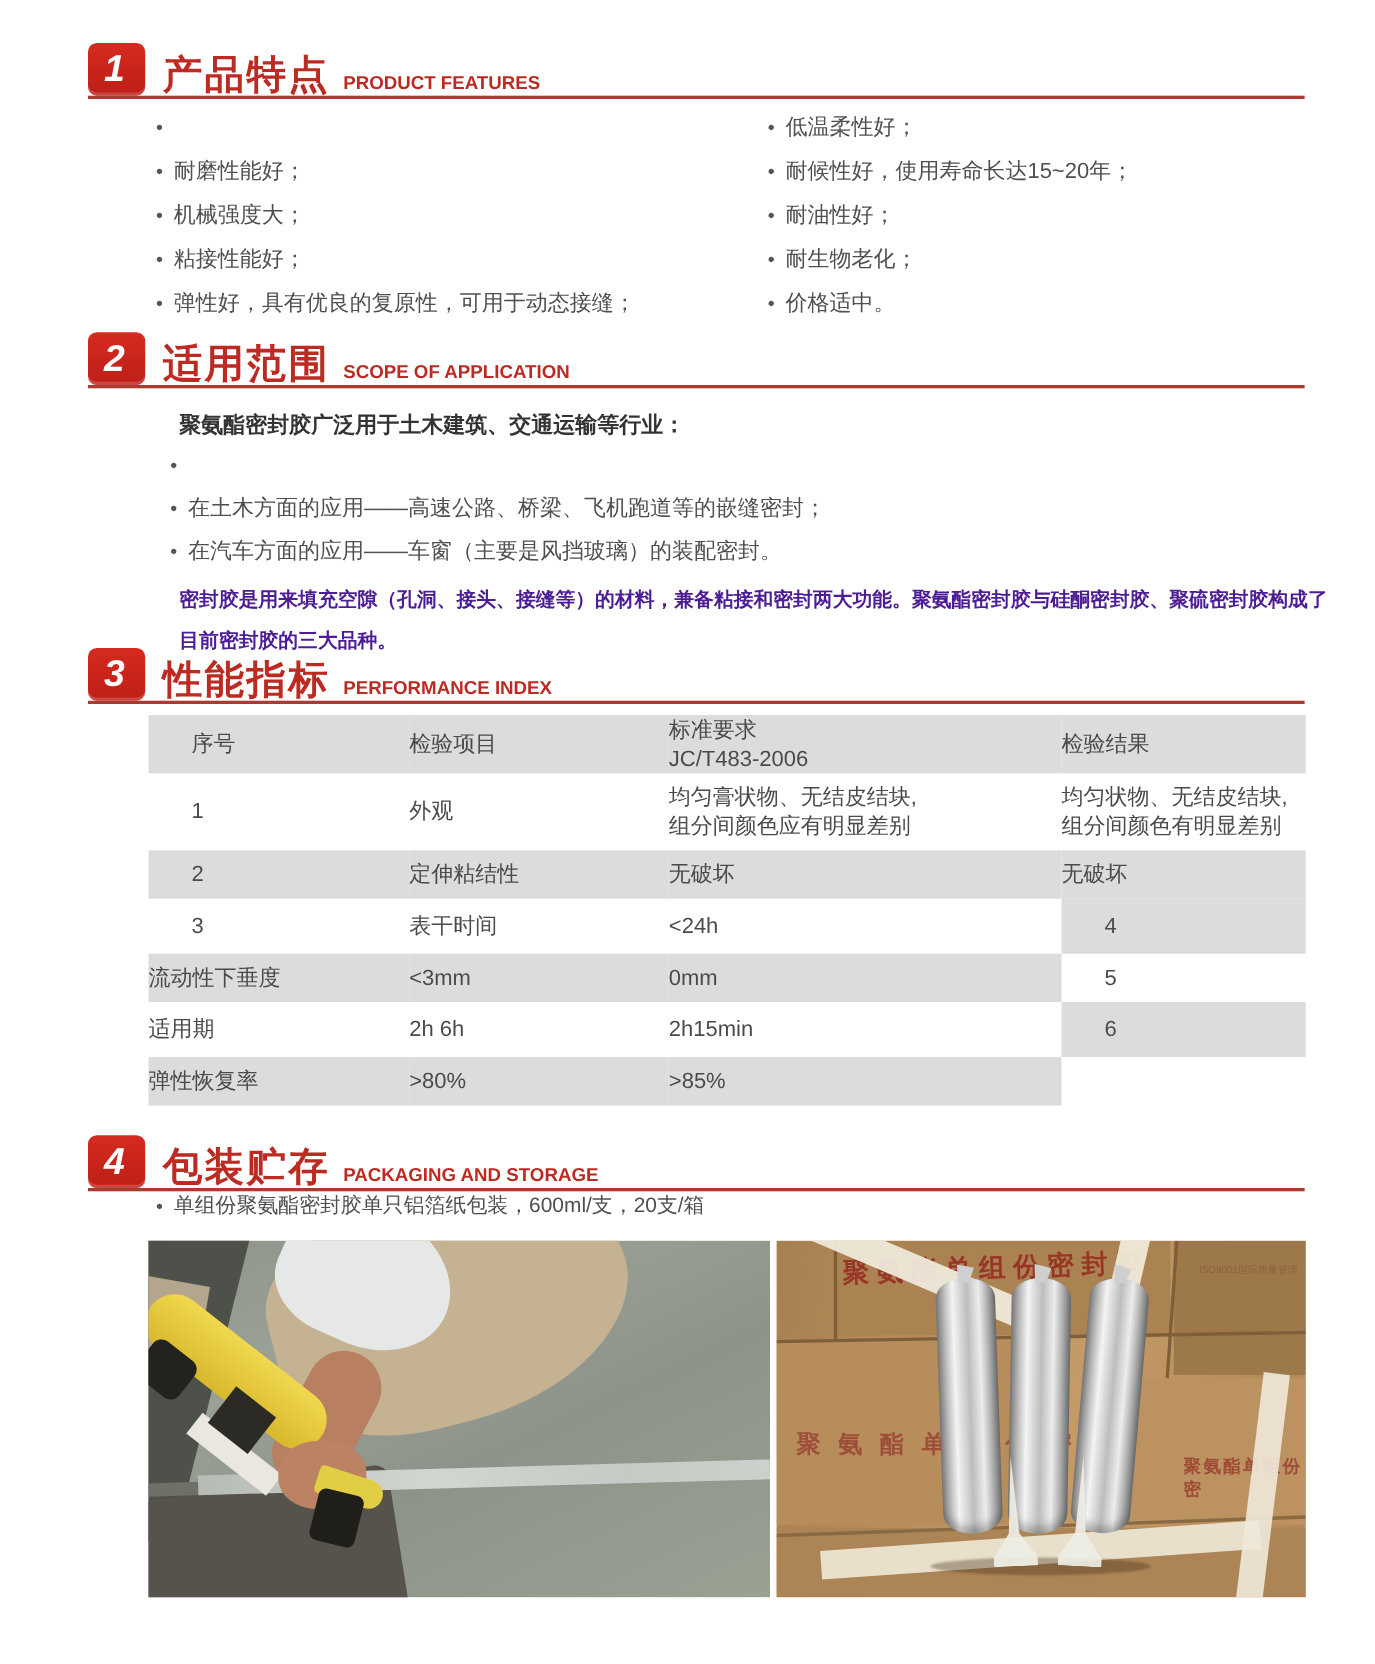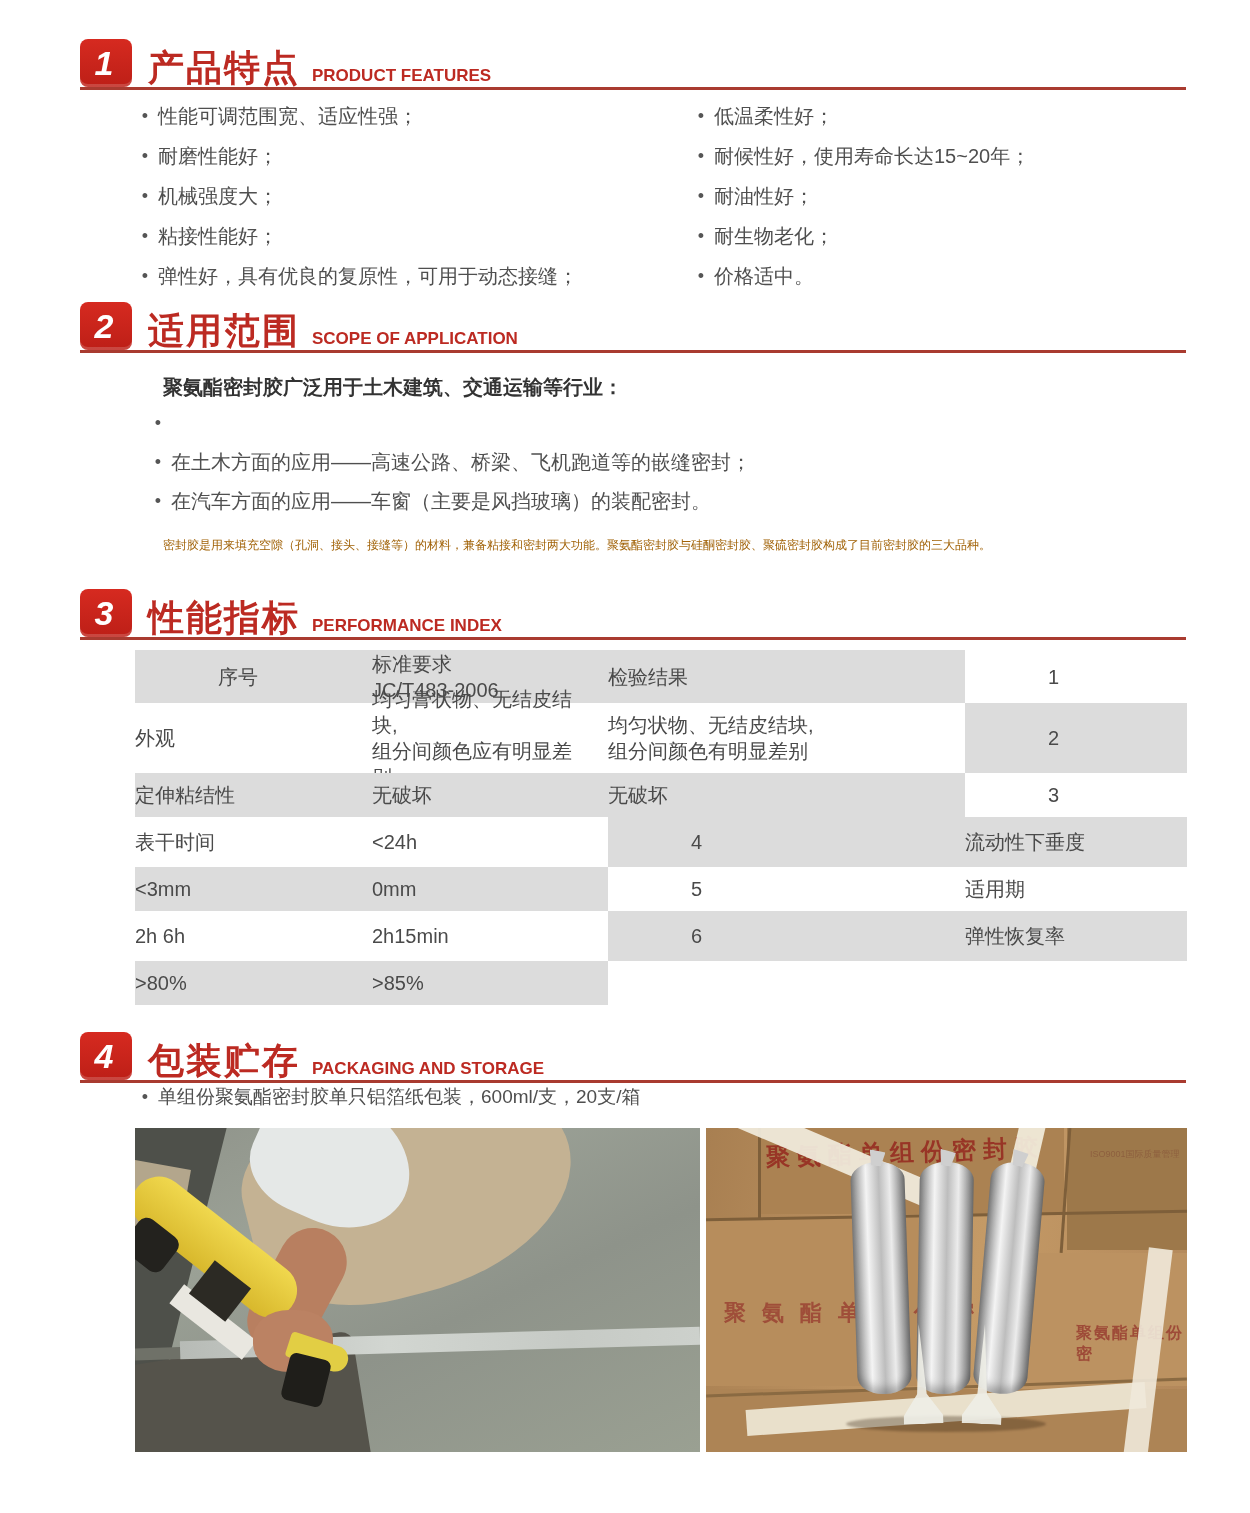"性能可调范围宽、适应性强；" span { html: <span>性能可调范围宽、适应性强；</span> -> none }
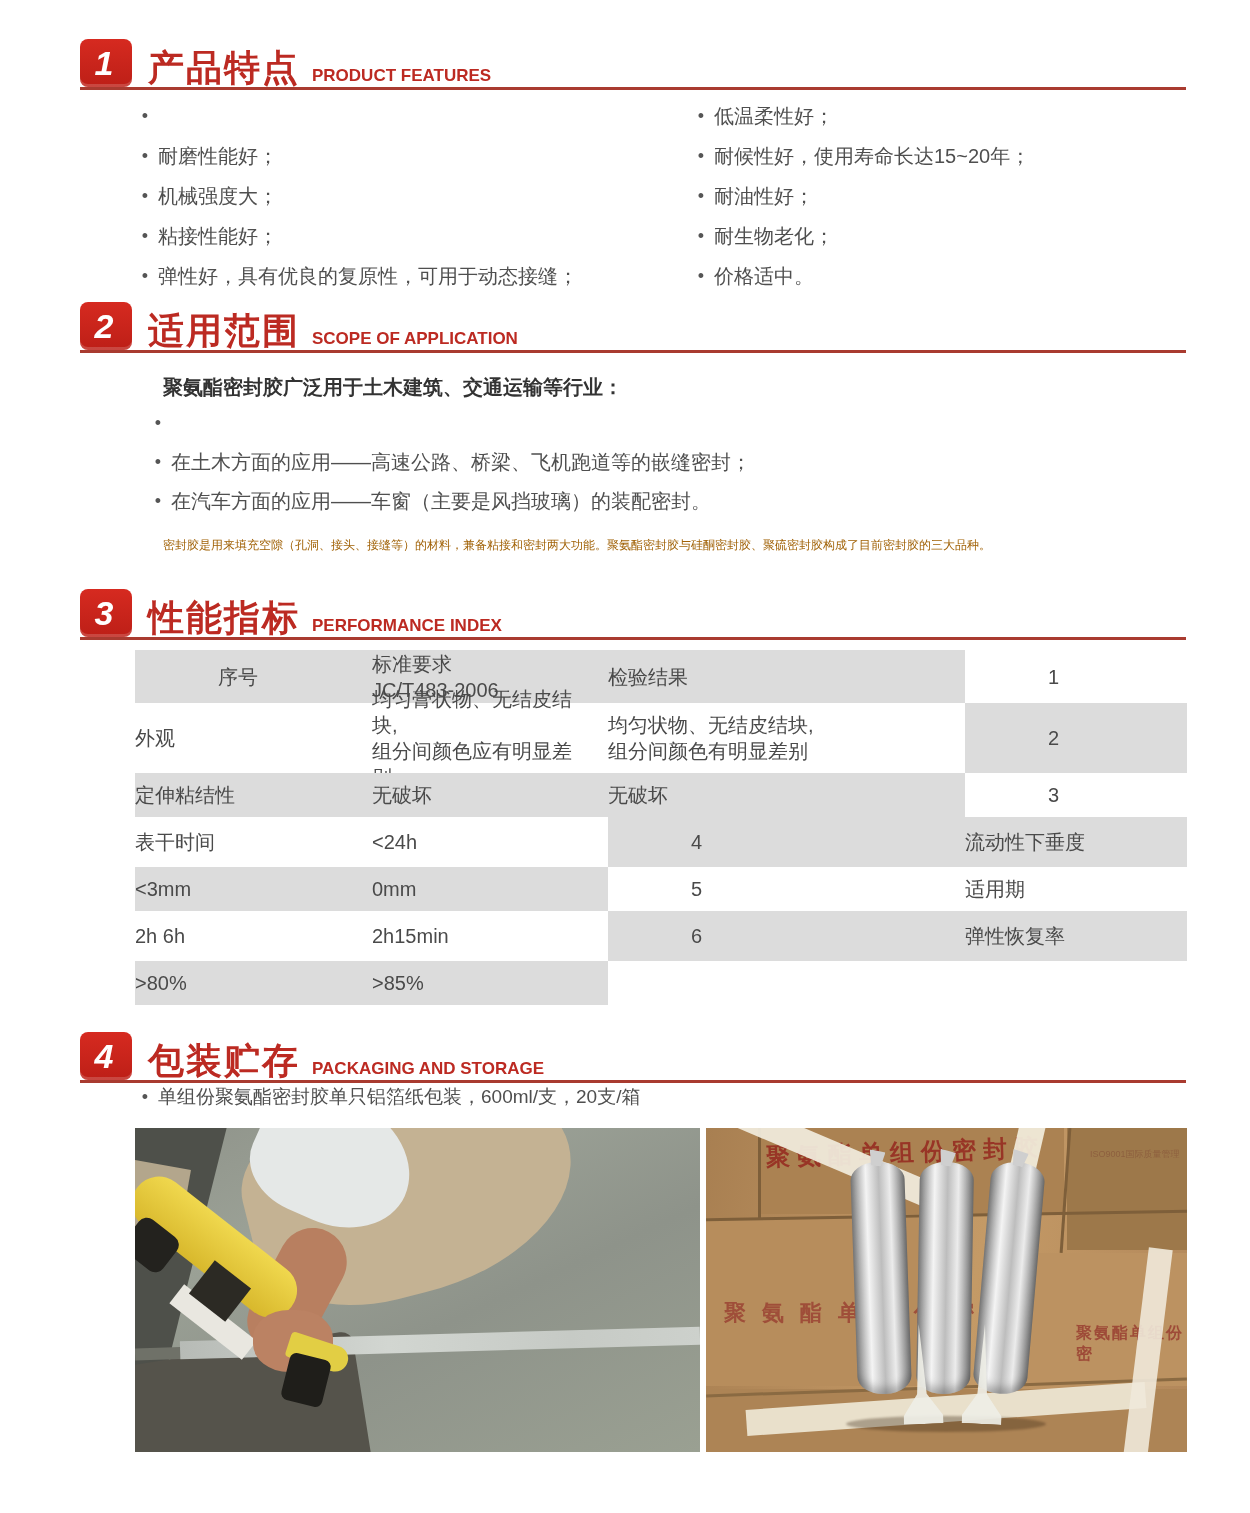"密封胶是用来填充空隙（孔洞、接头、接缝等）的材料，兼备粘接和密封两大功能。聚氨酯" .scope-par { color: #a16207 -> #4c1d95; font-size: 12px -> 18px; font-weight: normal -> bold }
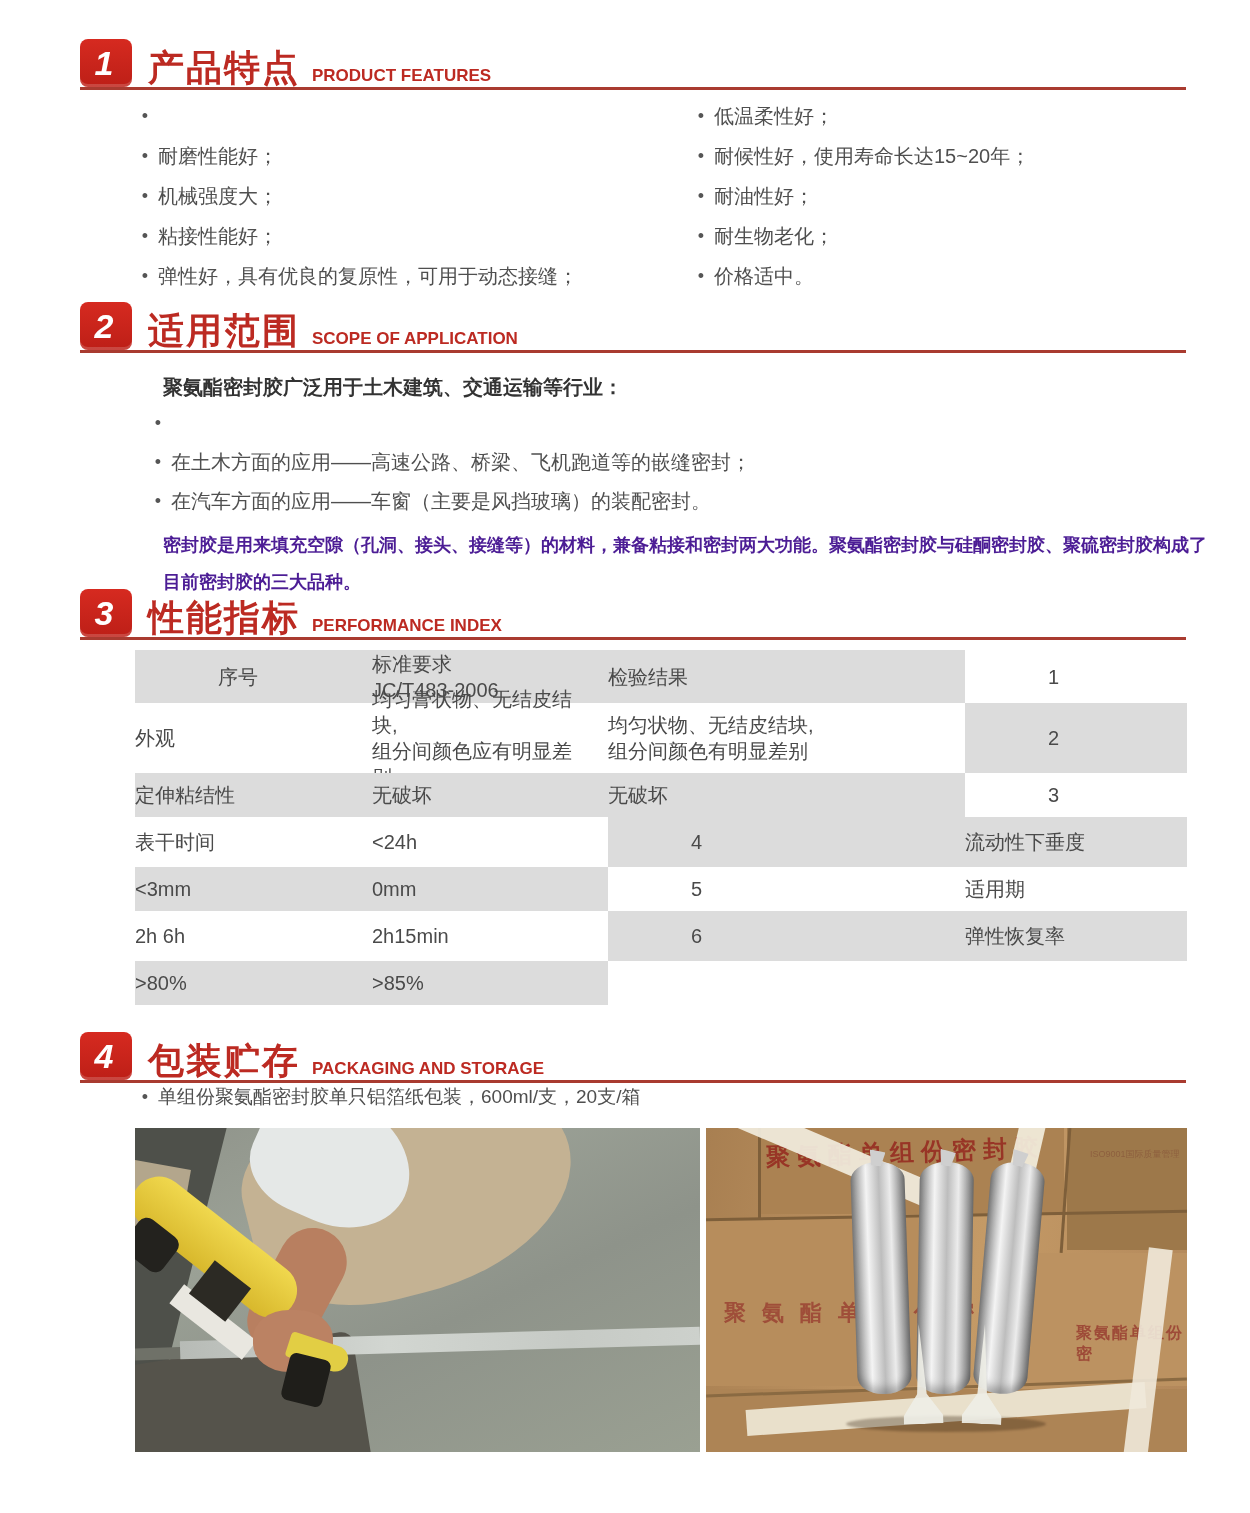"序号" .ptable .c1 { padding-left: 83px -> 39px }
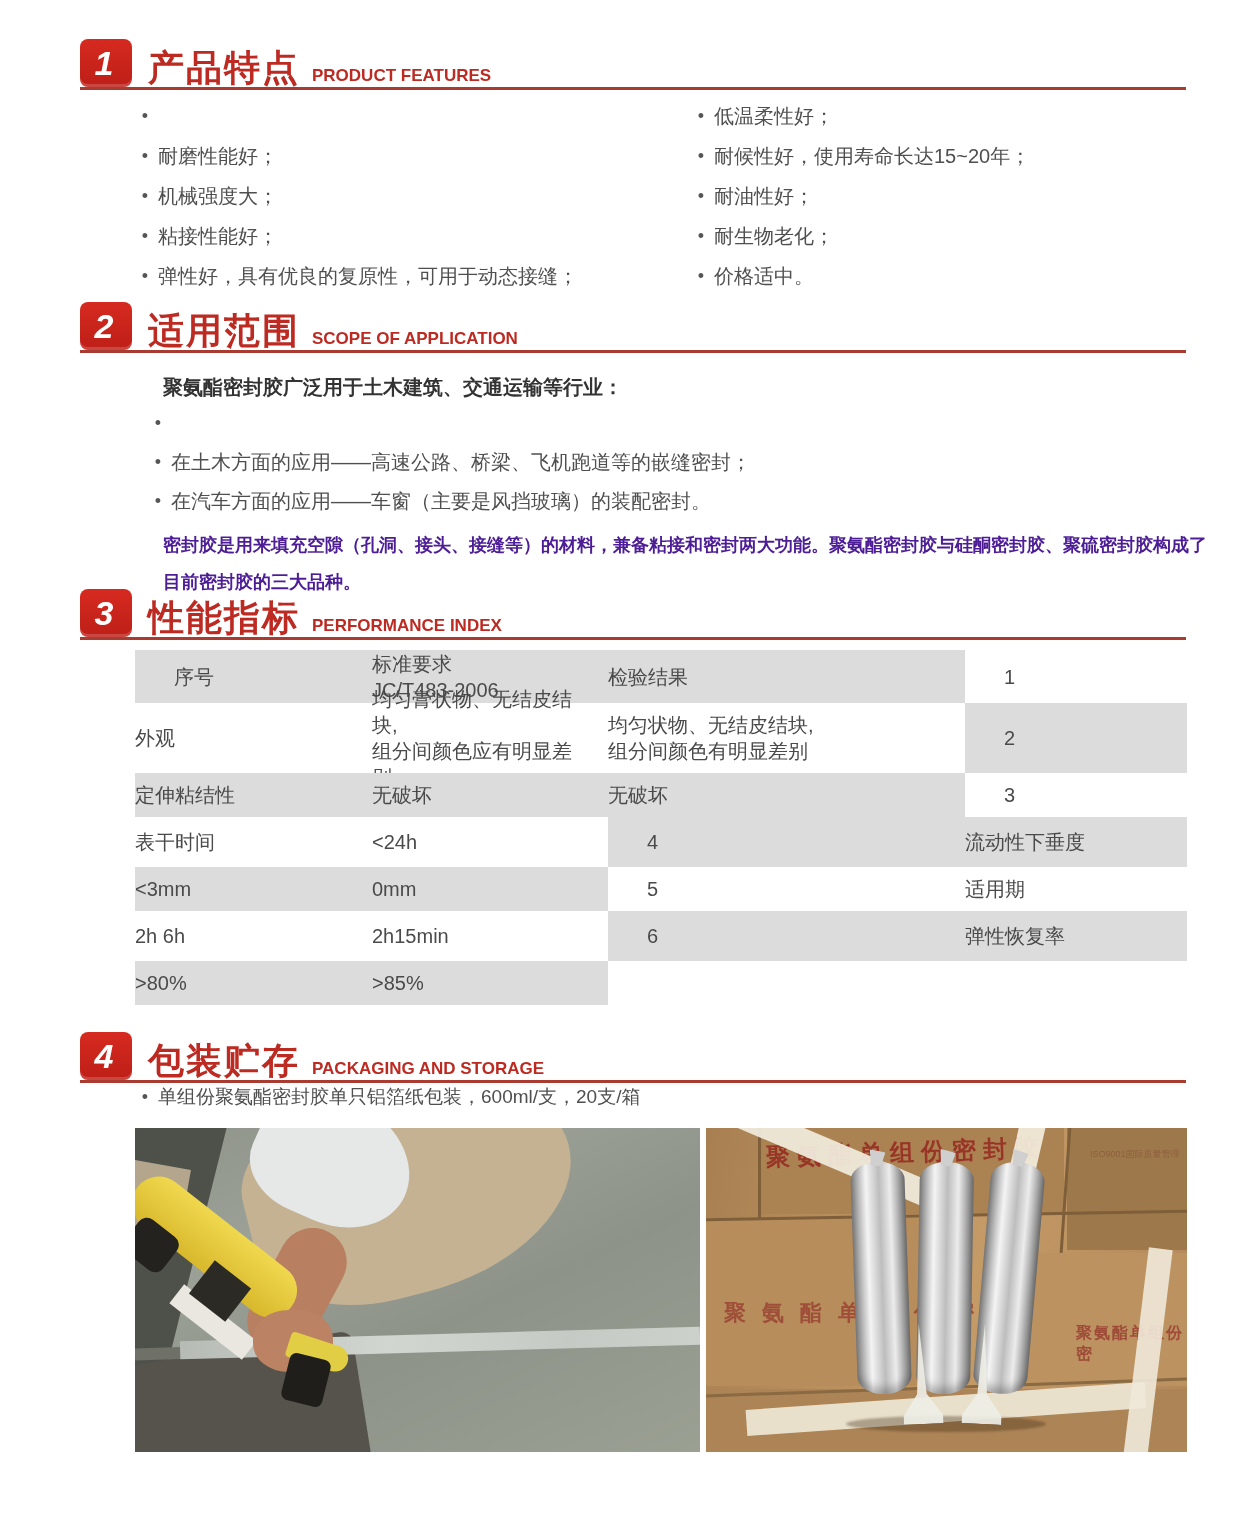"检验项目" div.cell { html: none -> <div>检验项目</div> }
